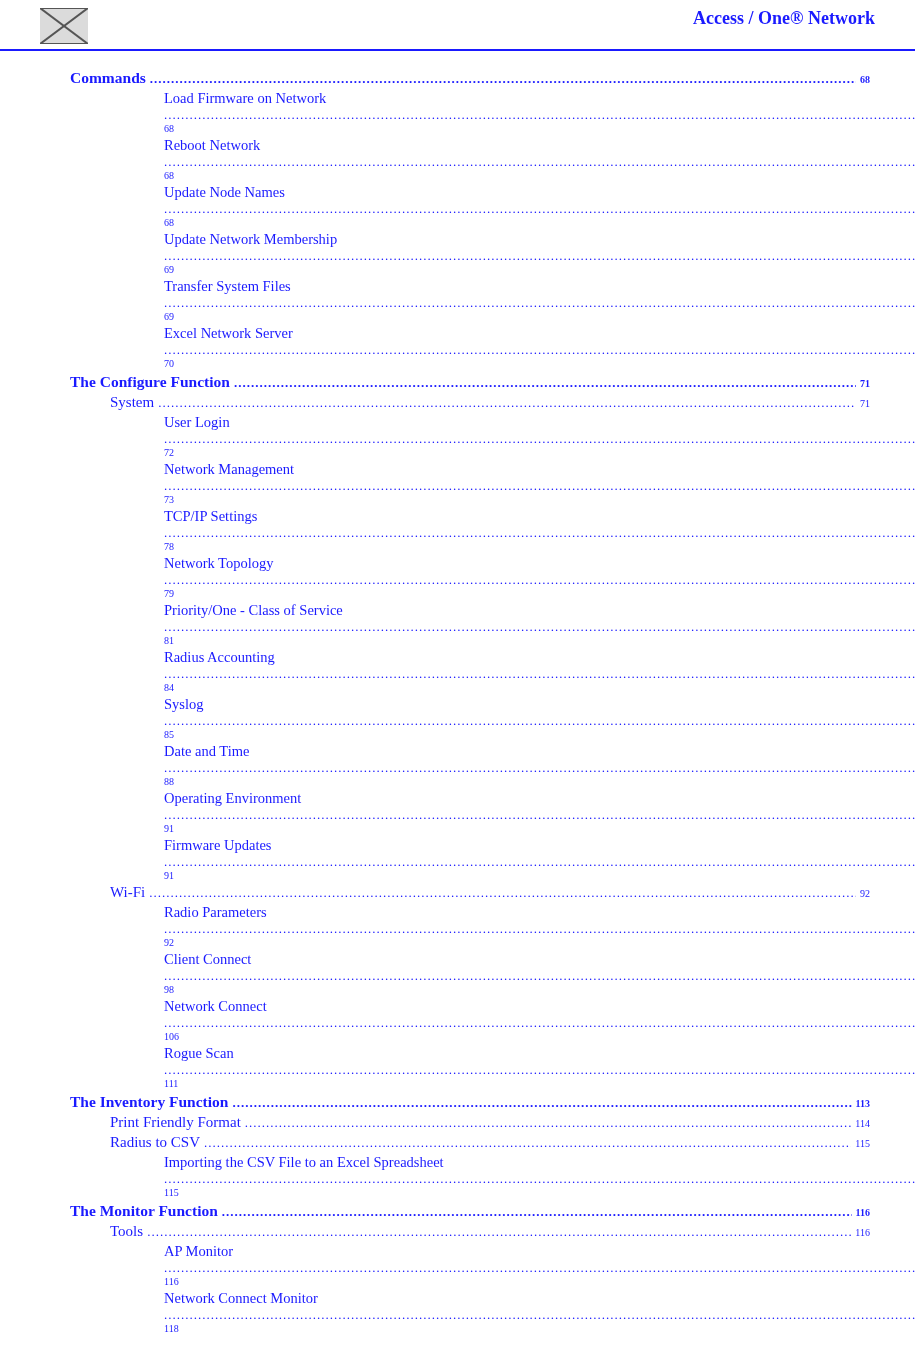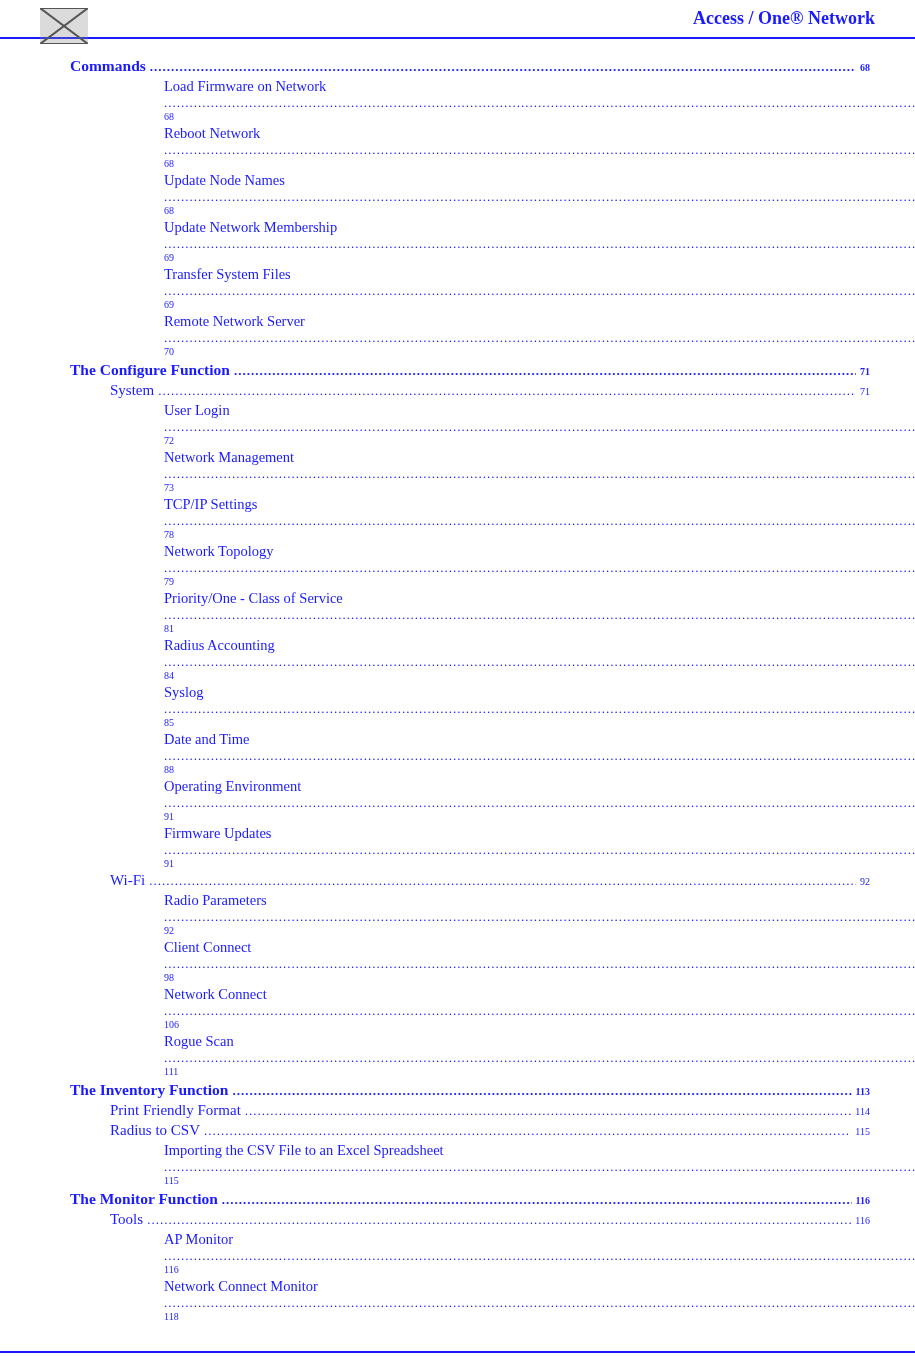"Access / One® Network" .page-header { padding: 8px 40px 8px 40px -> 8px 40px 20px 40px }
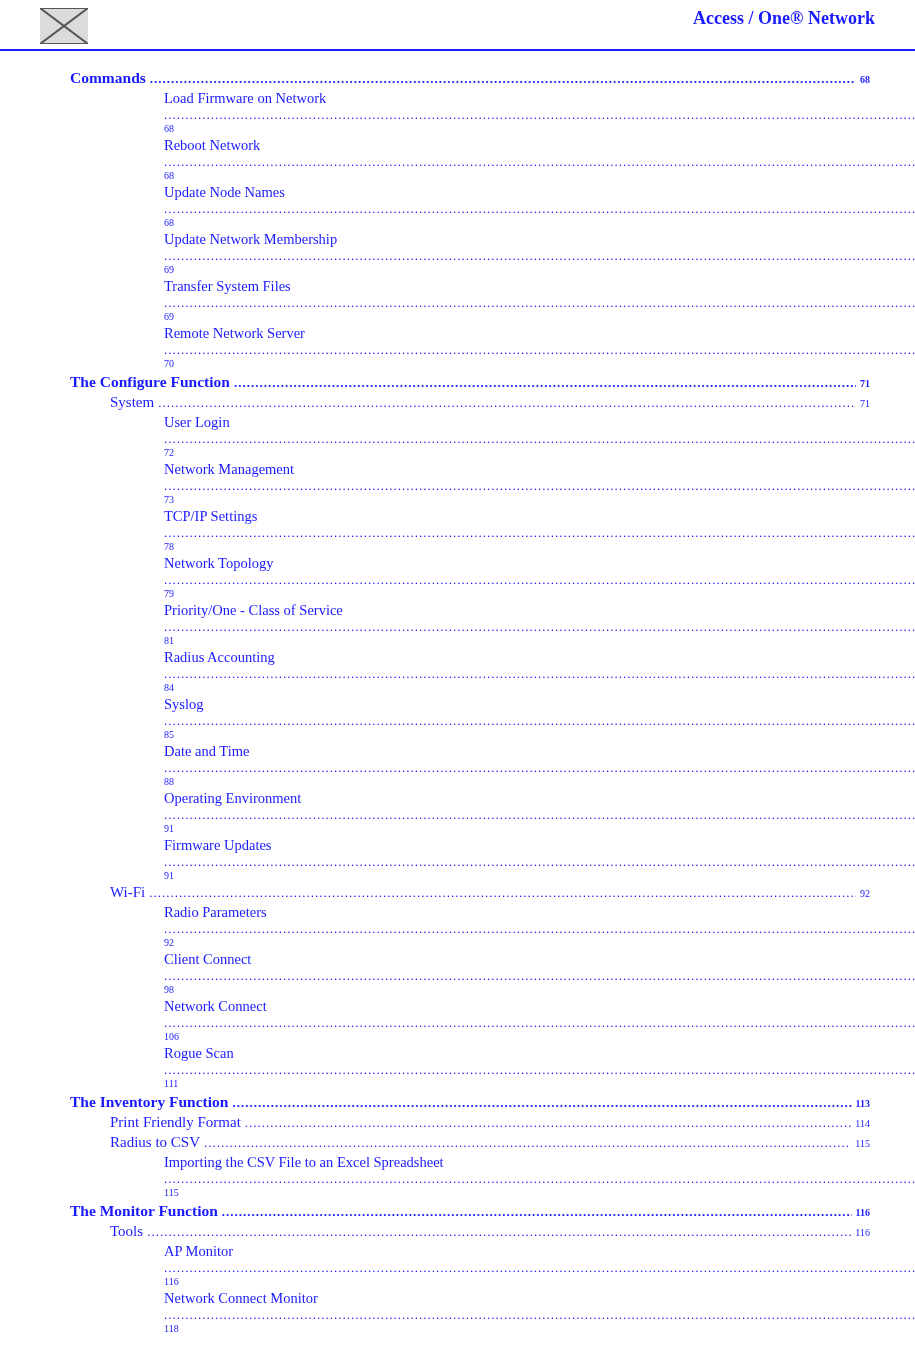"Remote Network Server" span.item-text { text: Remote -> Excel }
